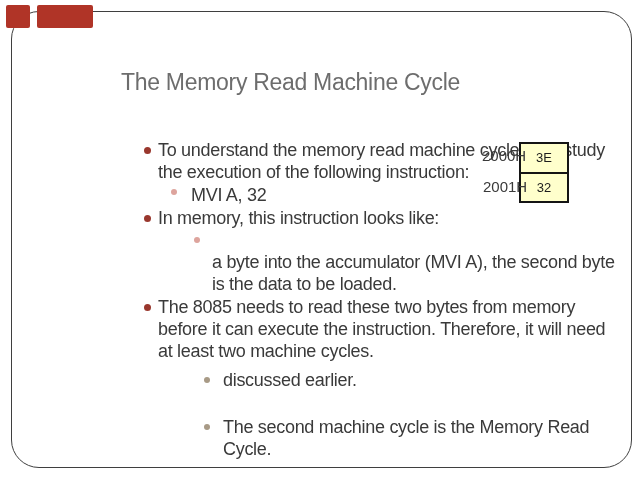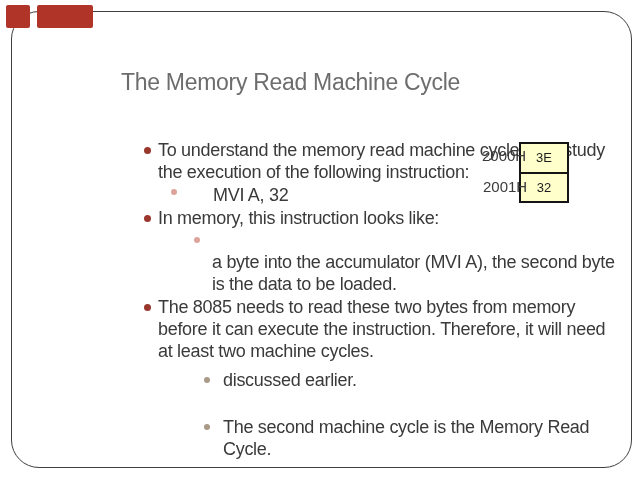"MVI A, 32" div.line { left: 213px -> 191px }
